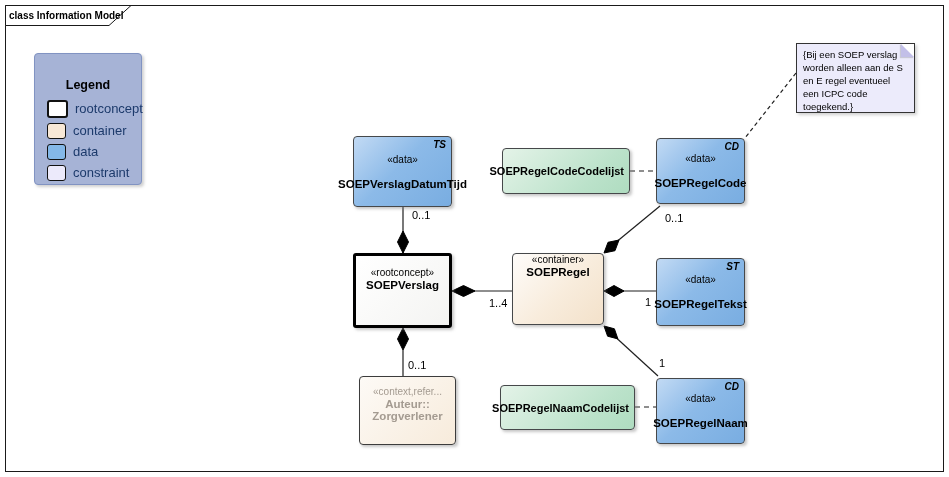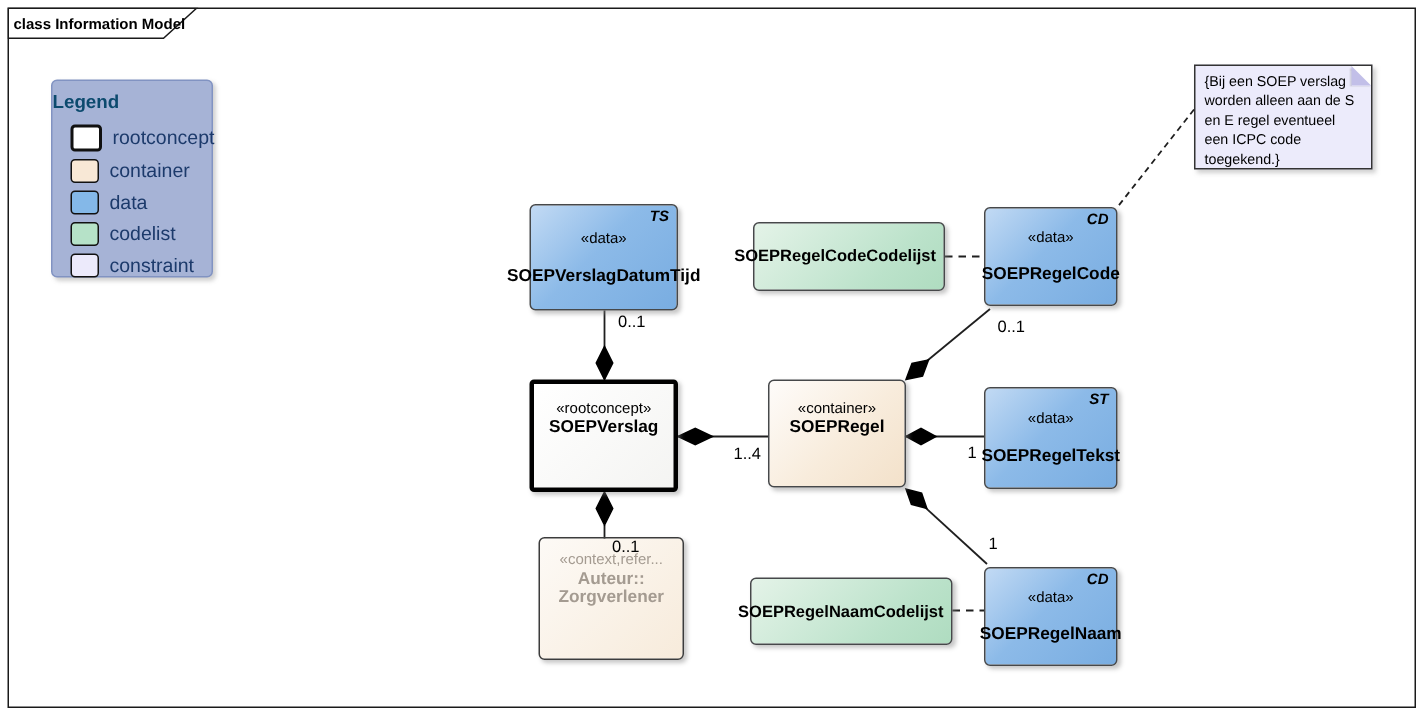"Legend" .legend-title { color: #0c4a6e -> #000000; padding-top: 7px -> 24px; text-align: left -> center }
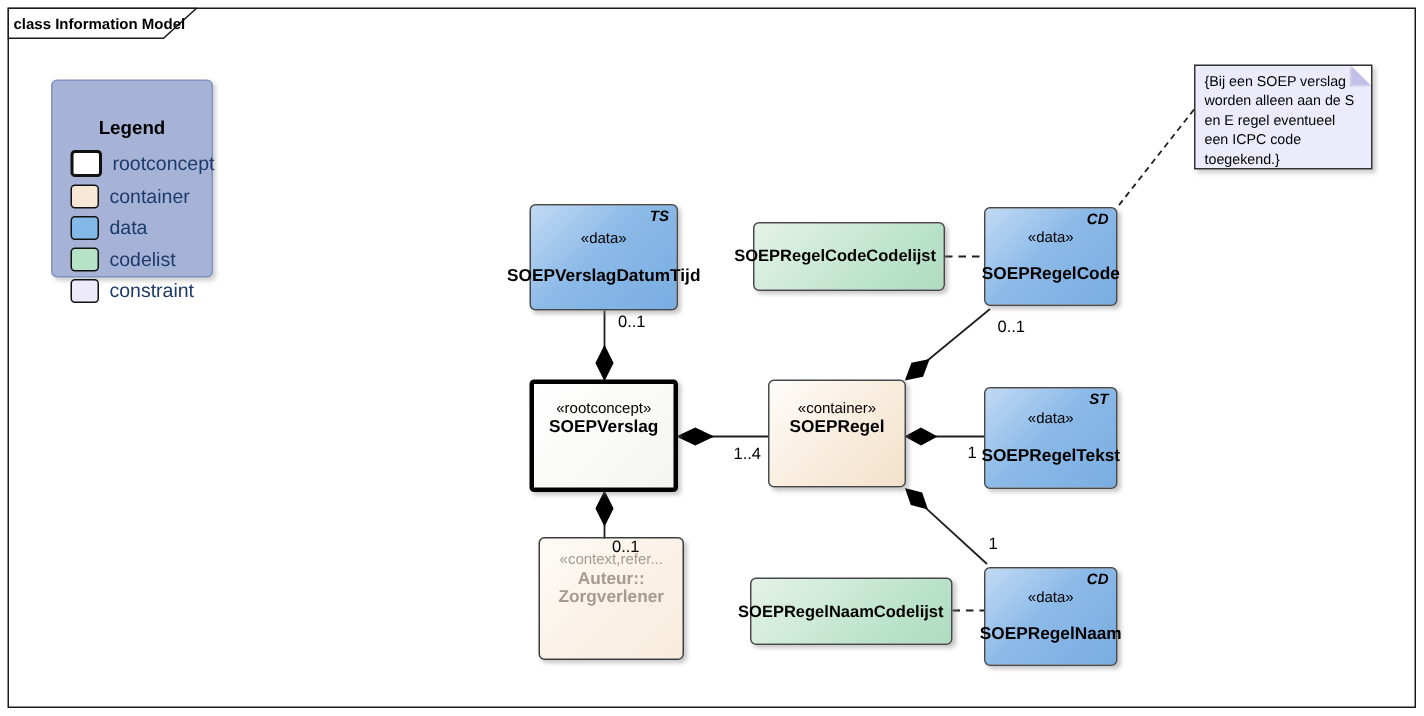"codelist" div.legend-item { html: <div> <span></span> <span>codelist</span> </div> -> none }
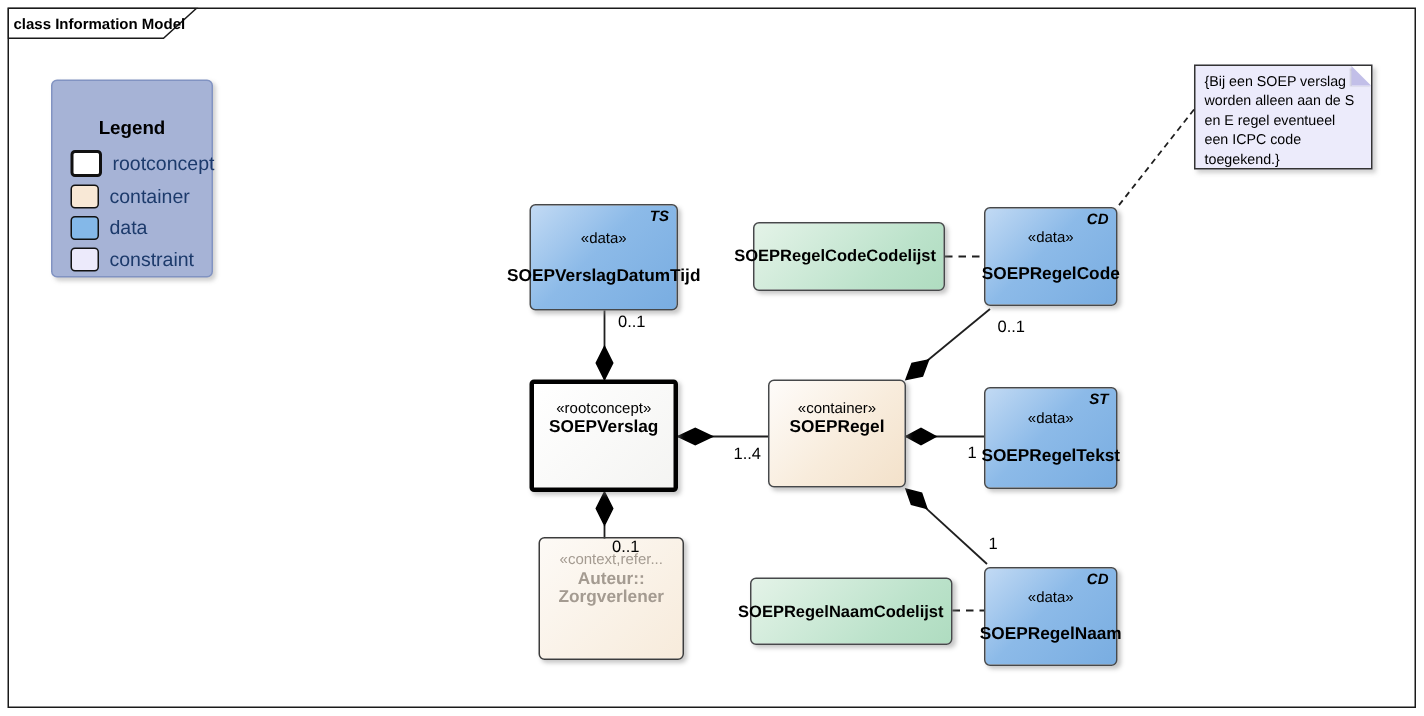"«container»" .node.container-node { padding-top: 13px -> none }
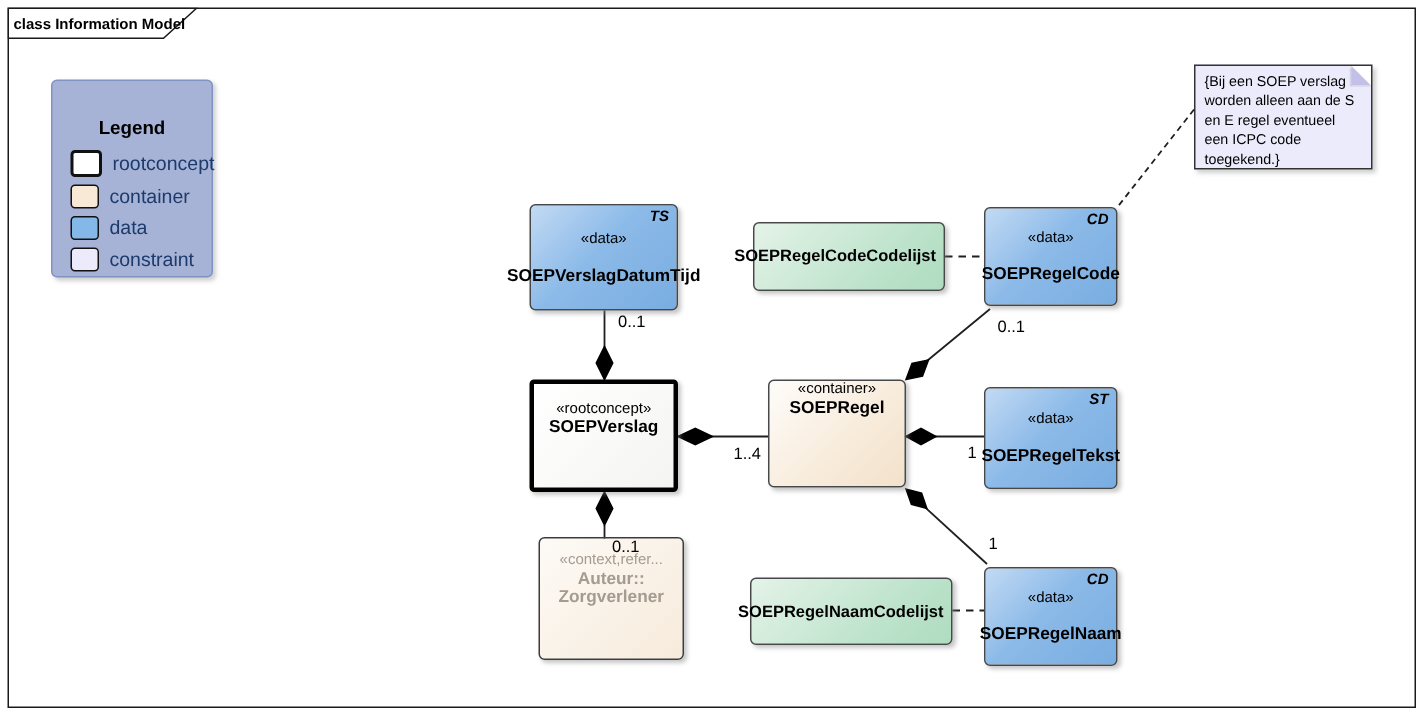"«context,refer..." div.node { height: 82px -> 69px; top: 358px -> 376px }
